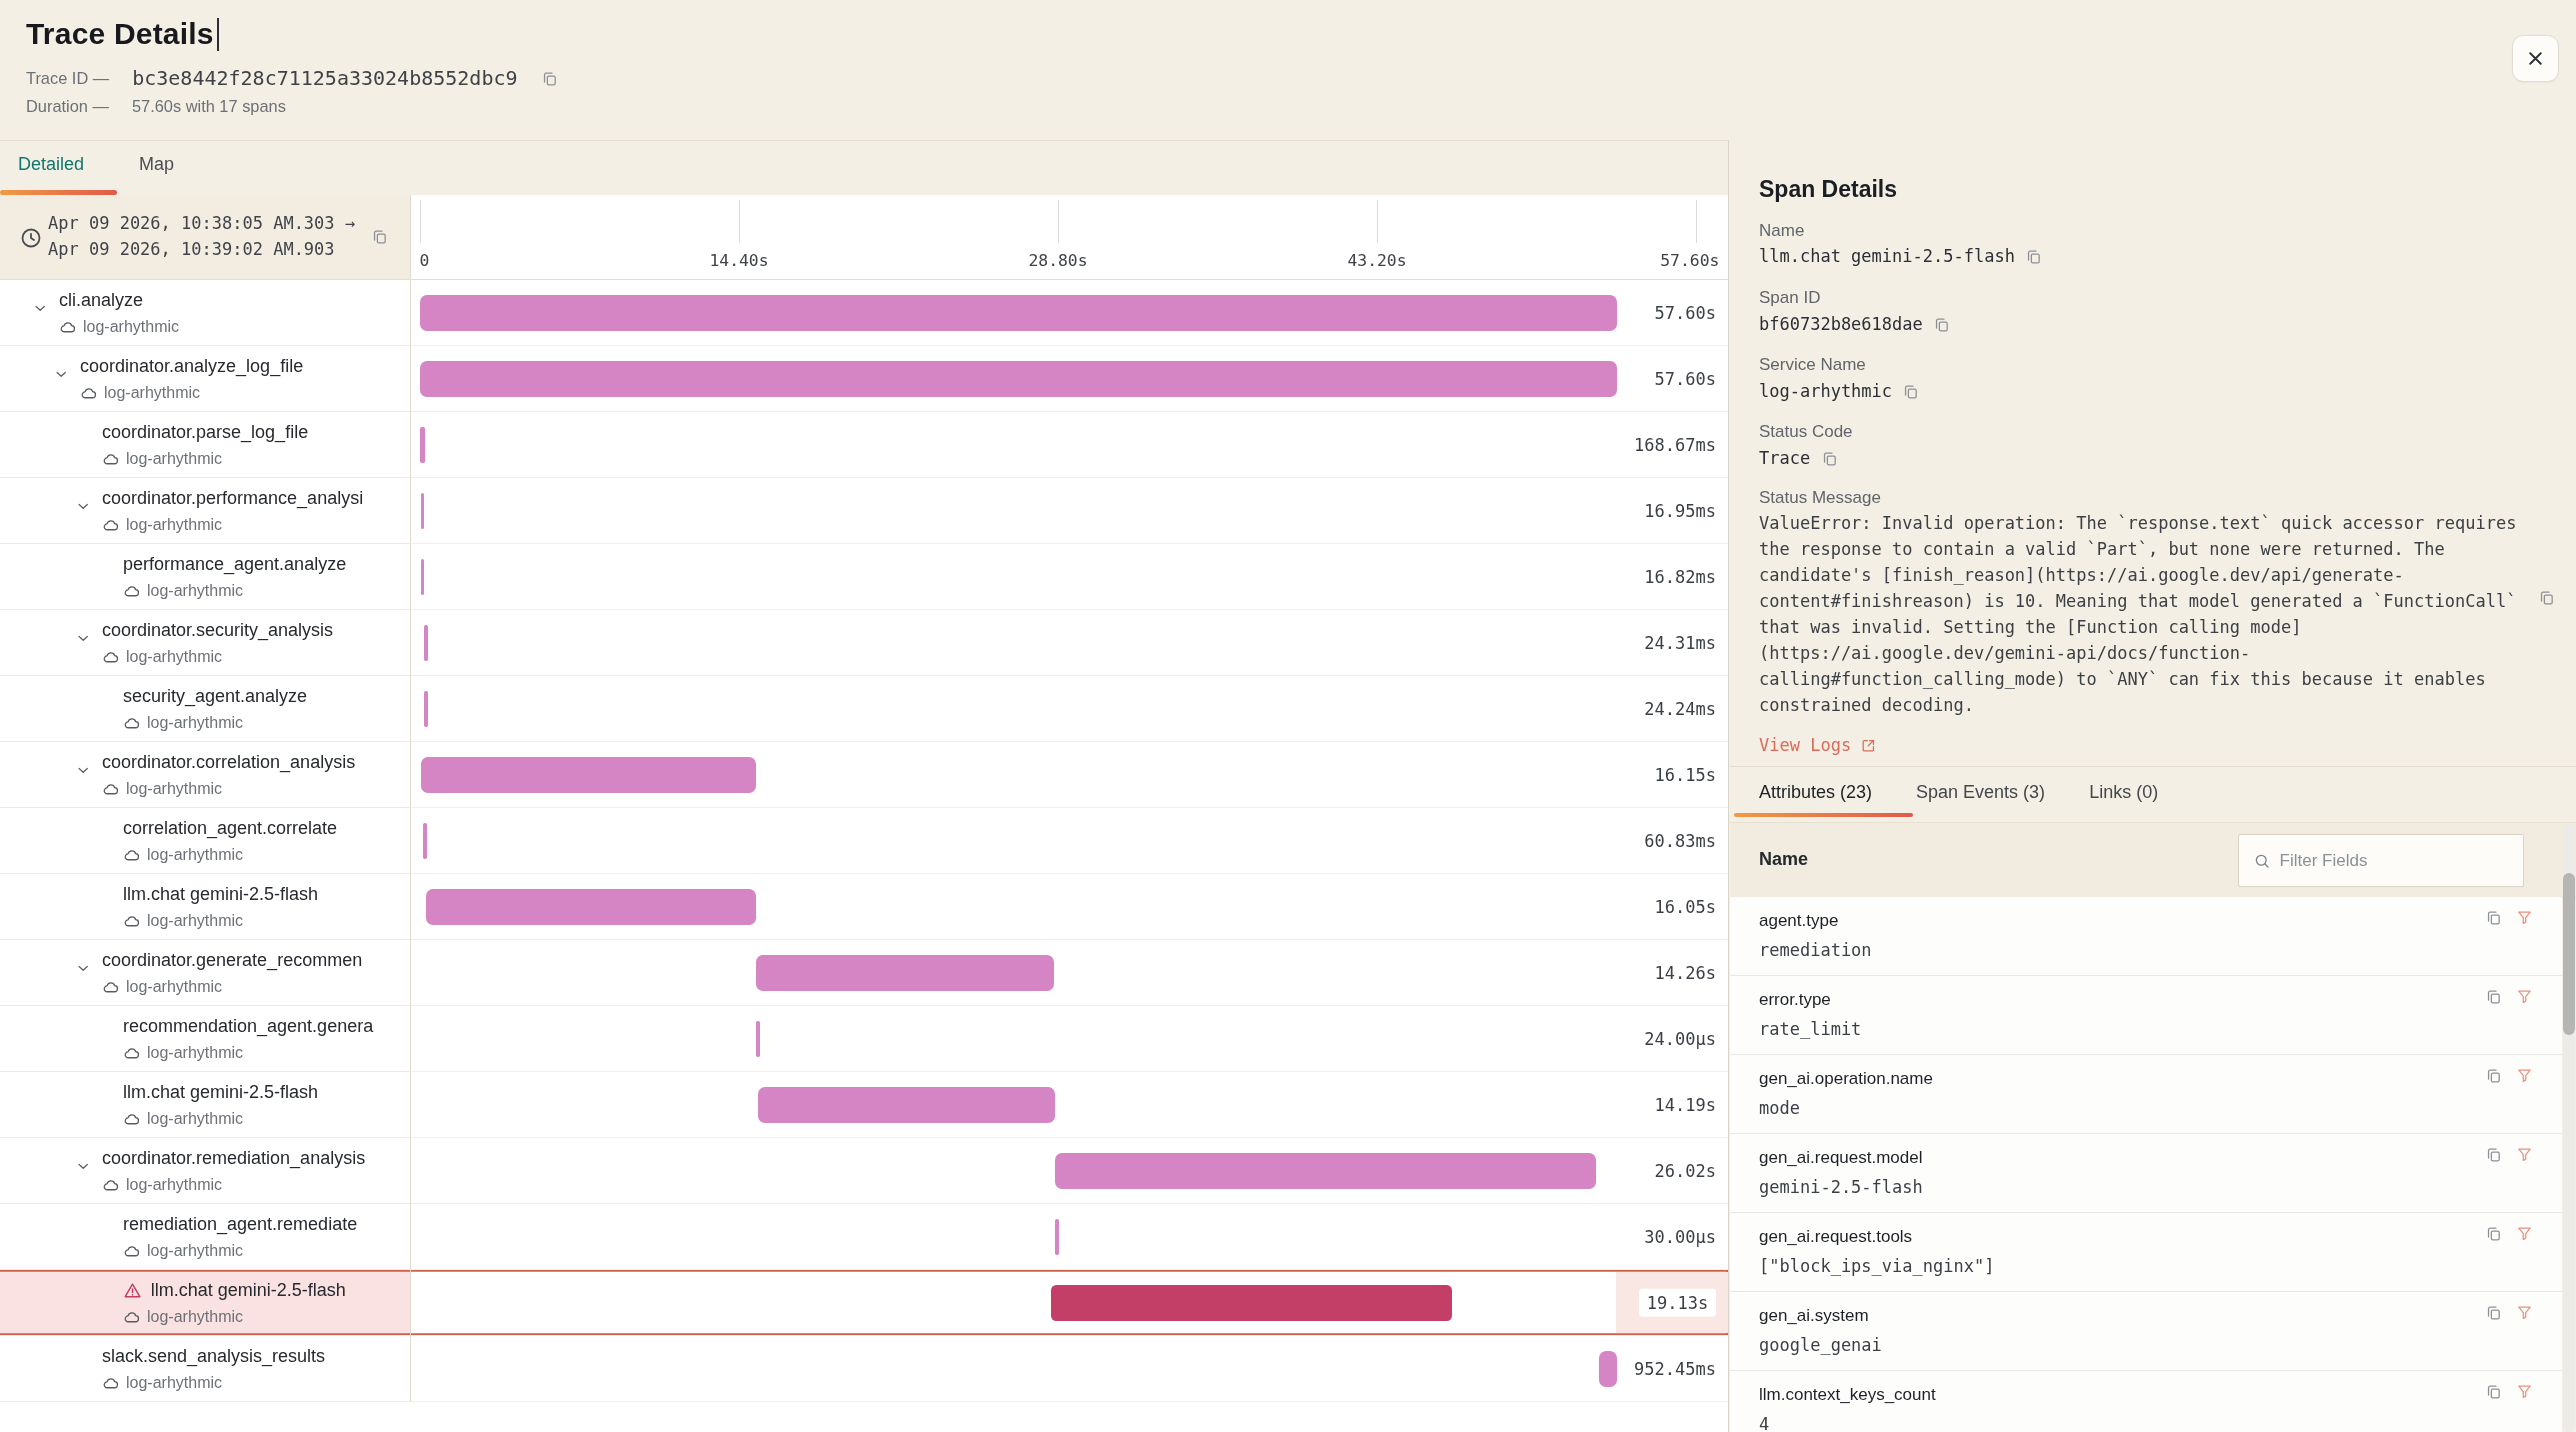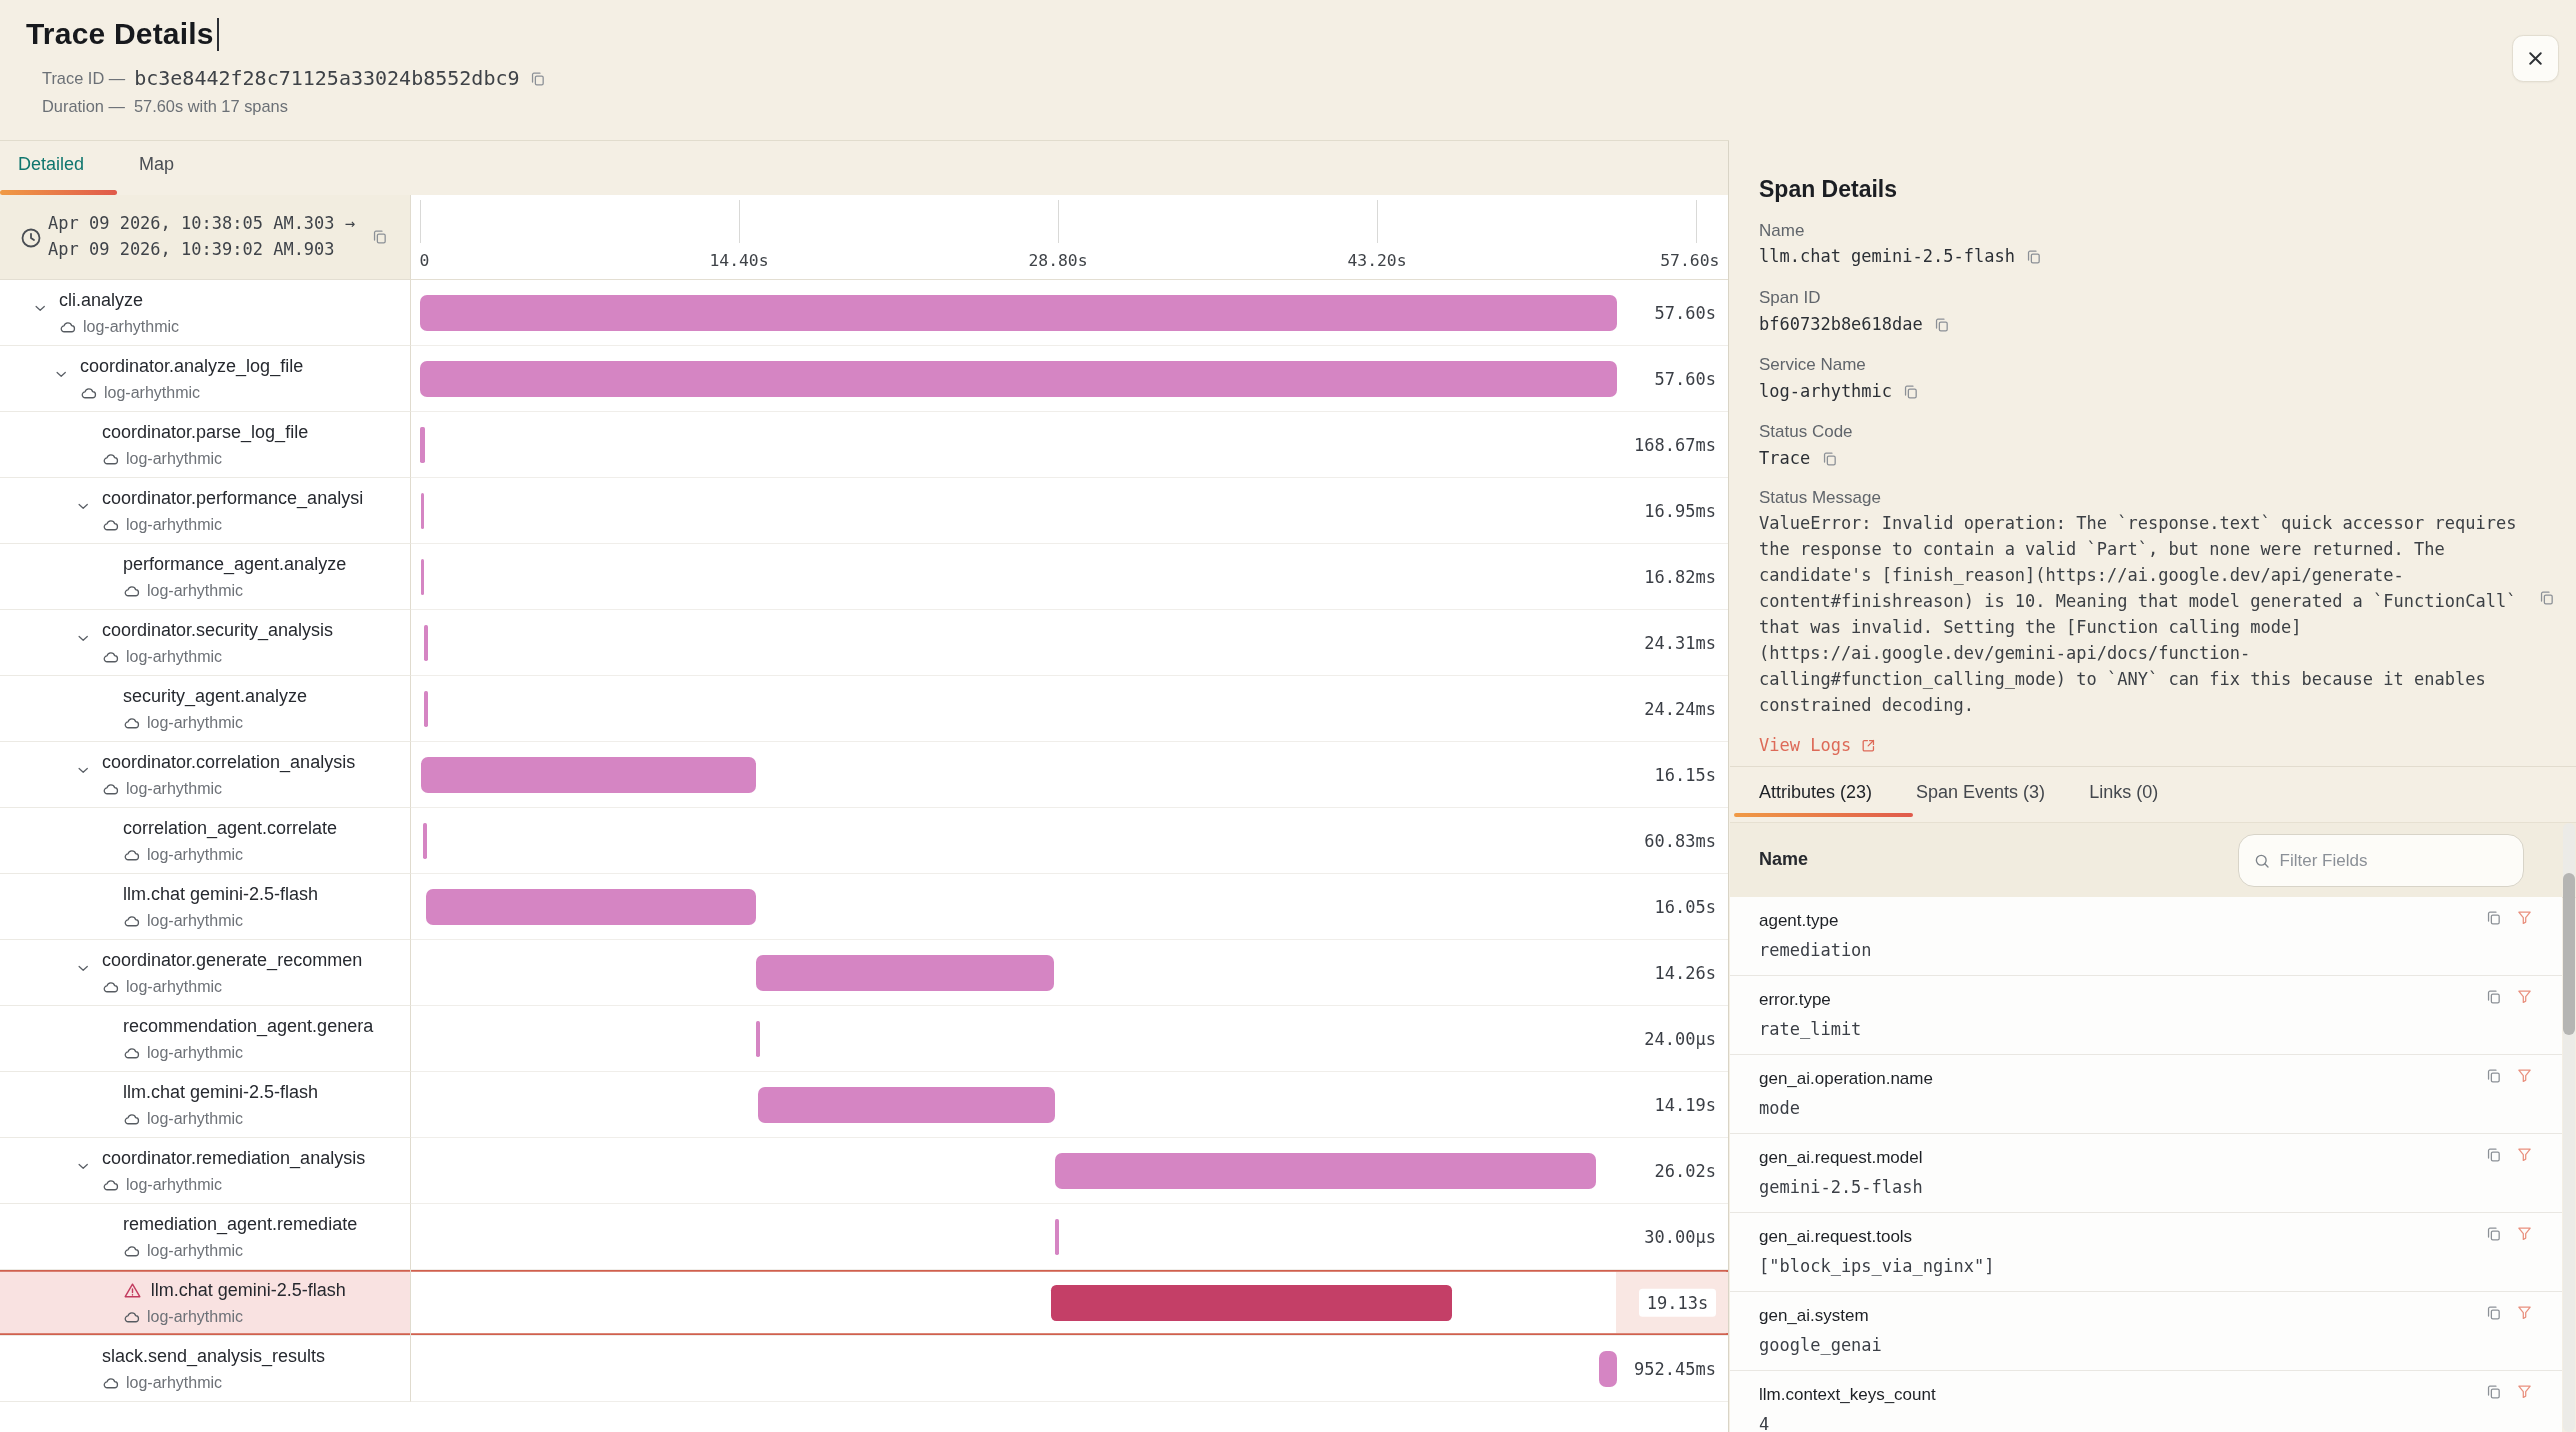"Trace ID —" .meta-line { gap: 9px -> 23px; left: 42px -> 26px }
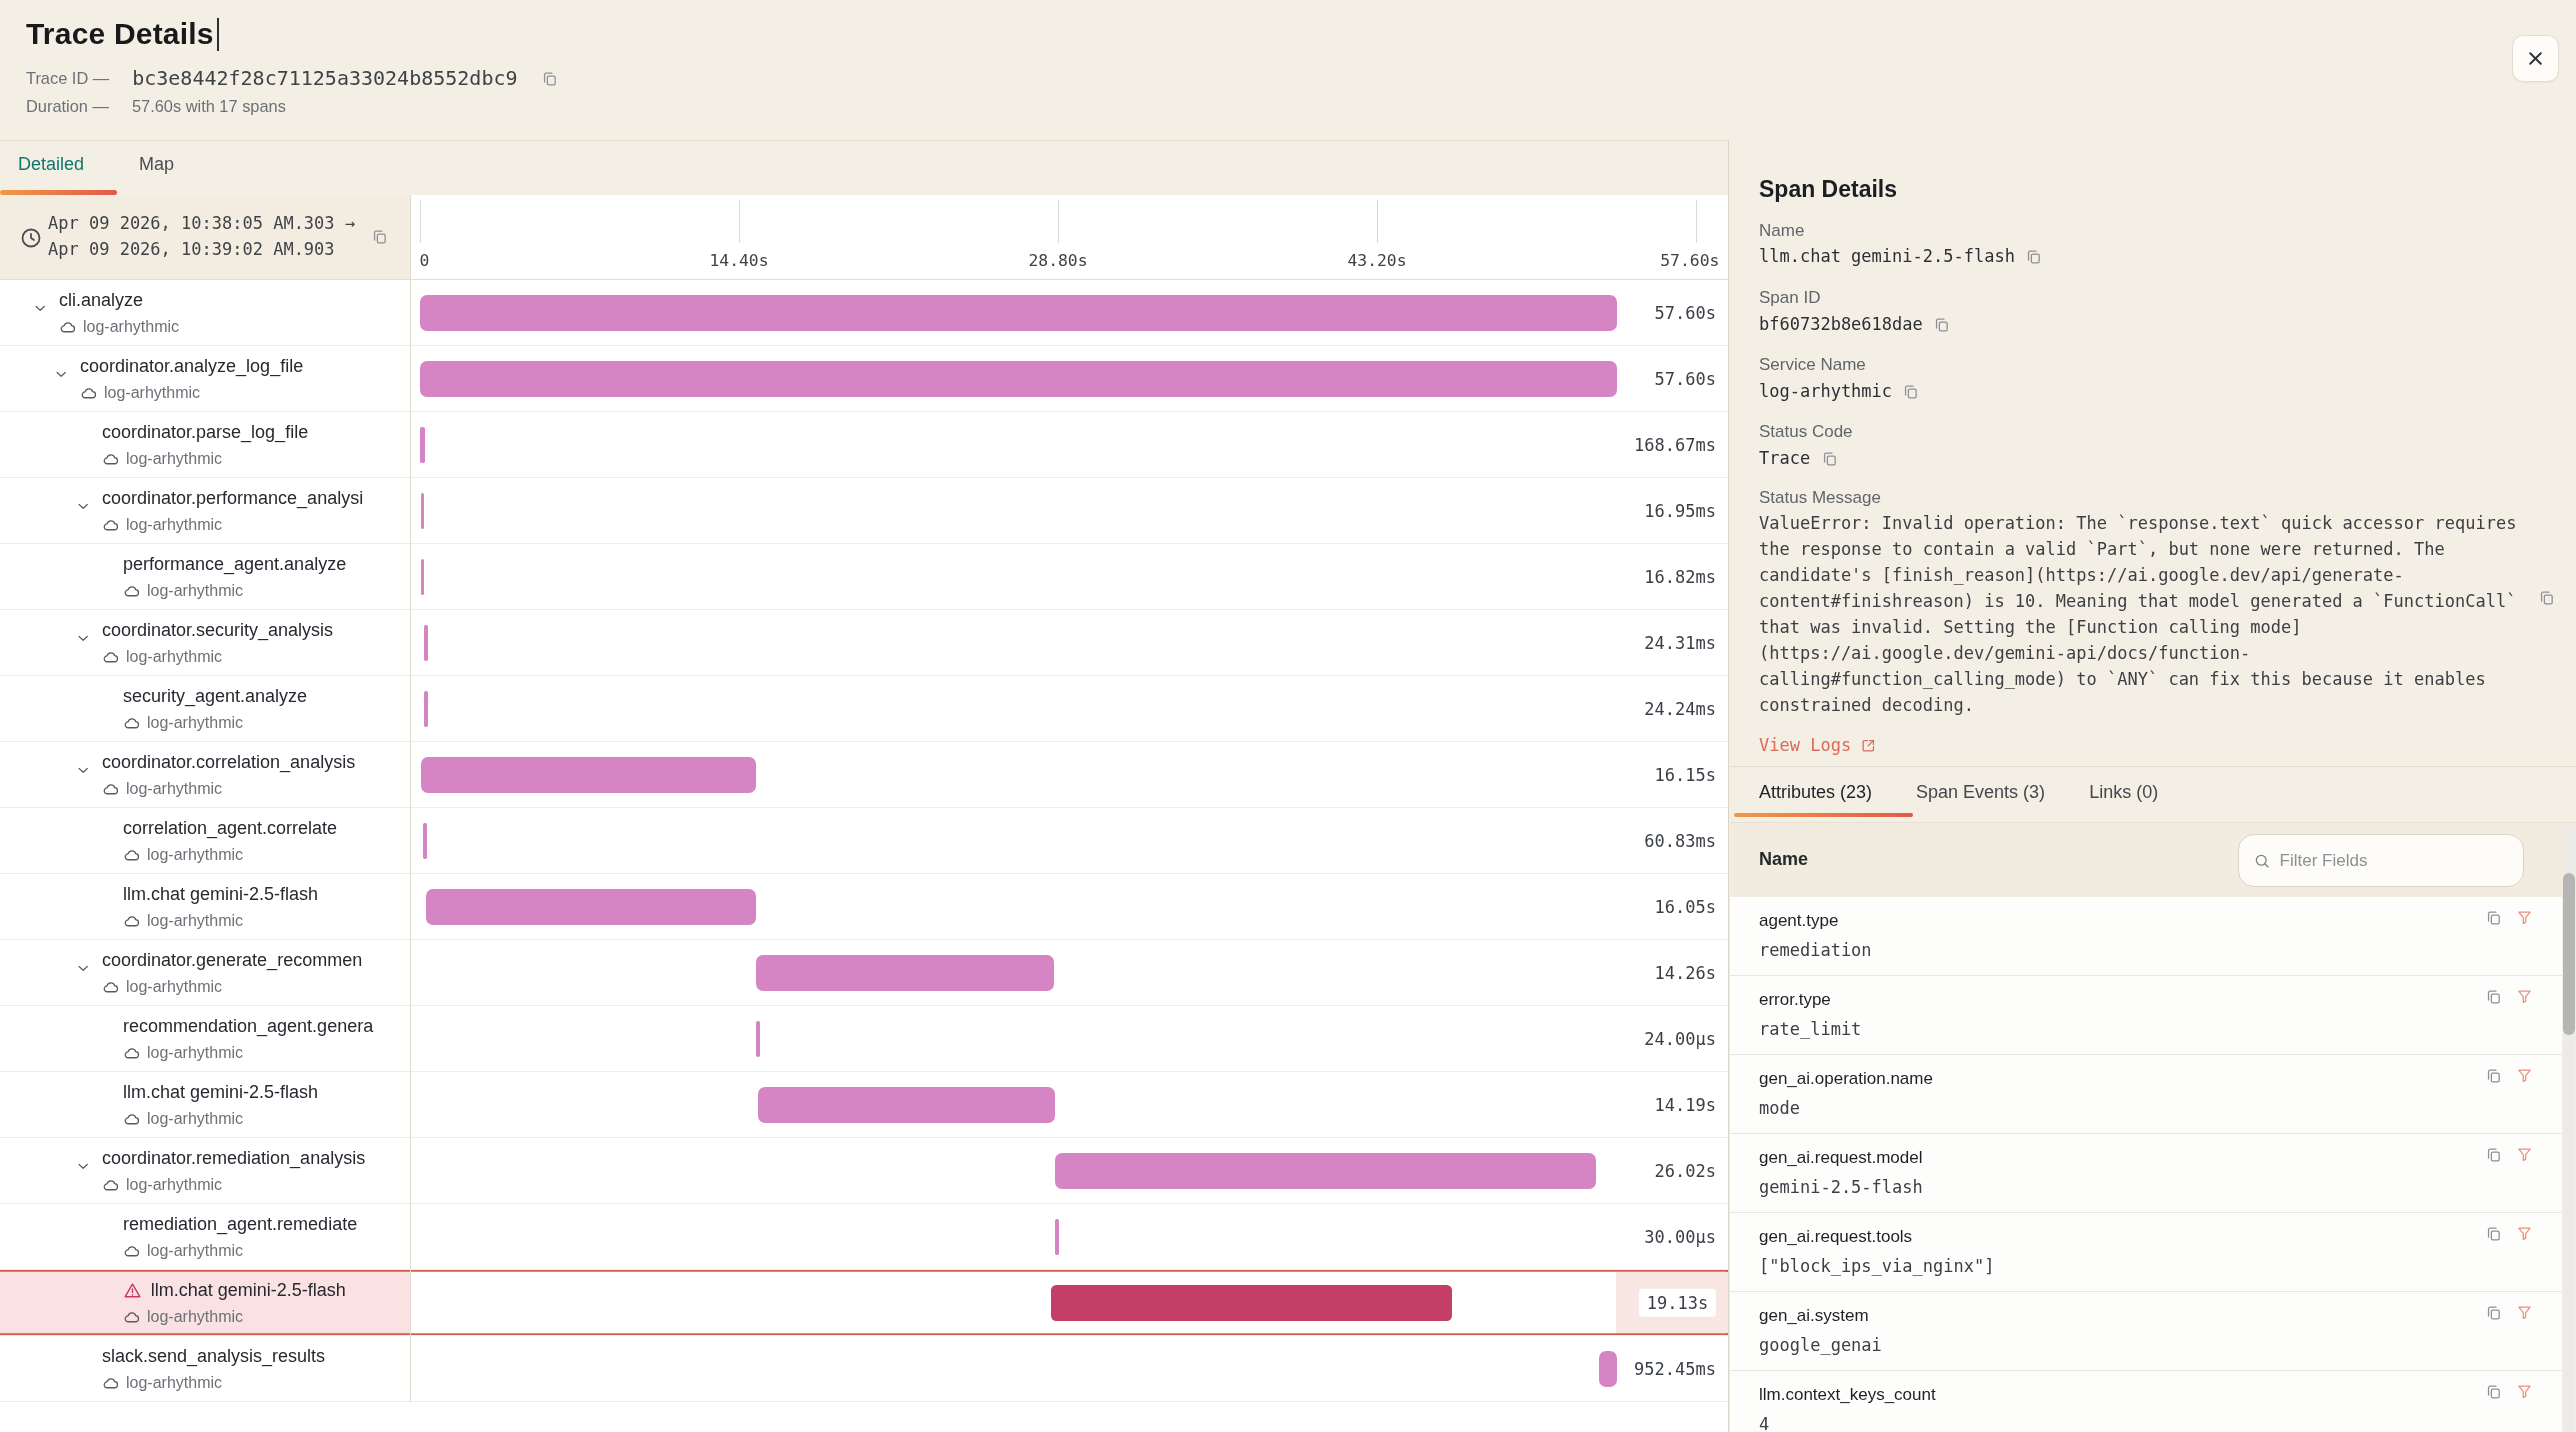"Filter Fields" .filter-box { border-radius: 16px -> 2px }
